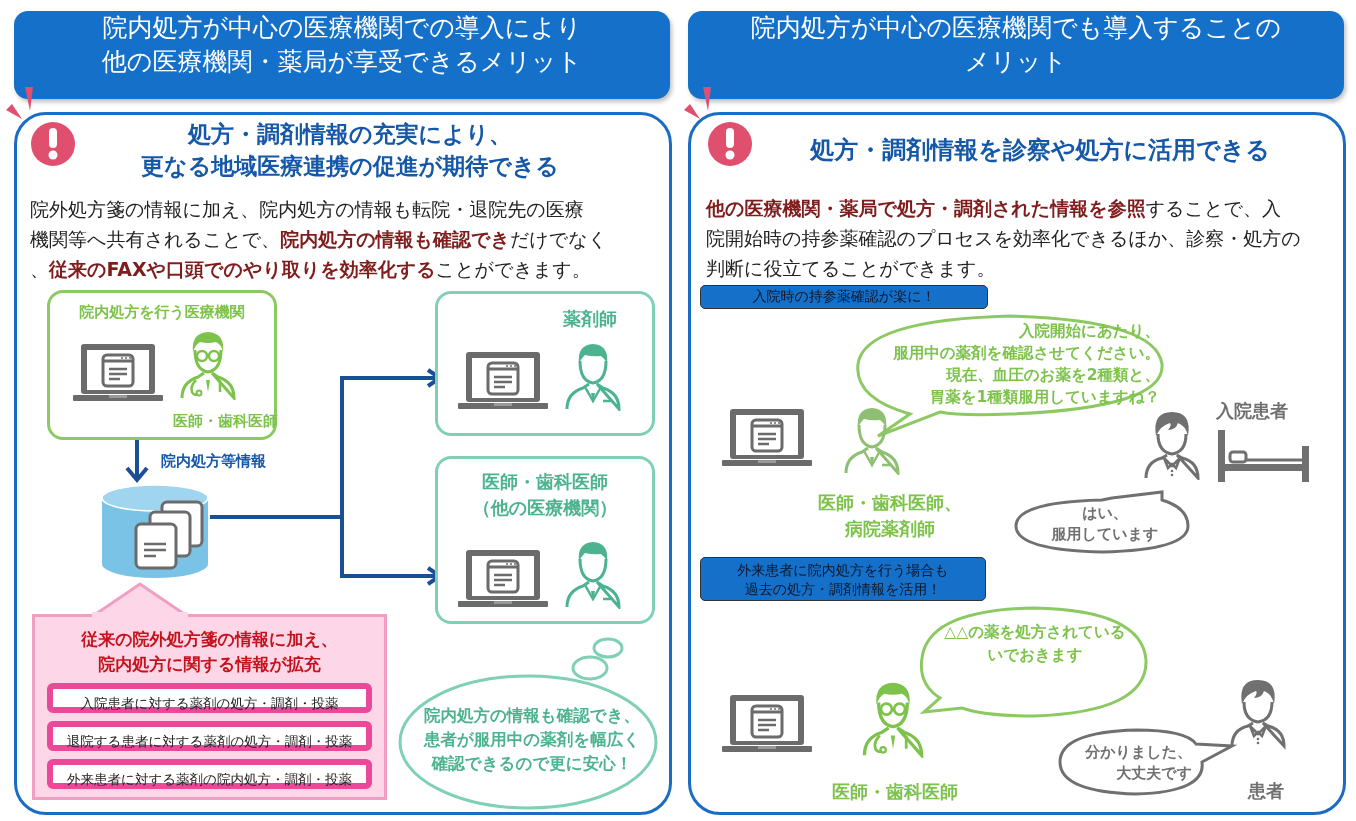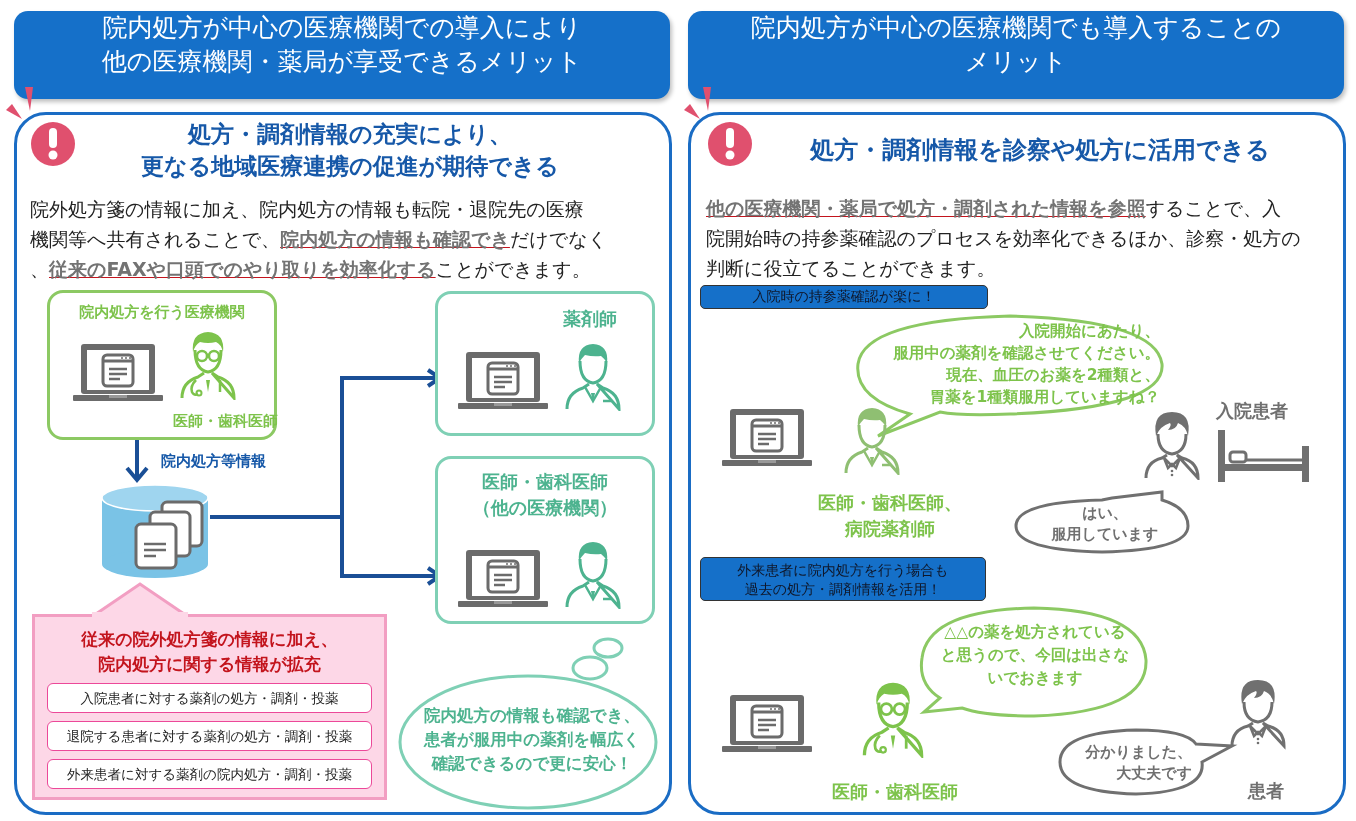"他の医療機関・薬局で処方・調剤された情報を参照" .hl { color: #737373 -> #7f1d1d; text-decoration: underline -> none }
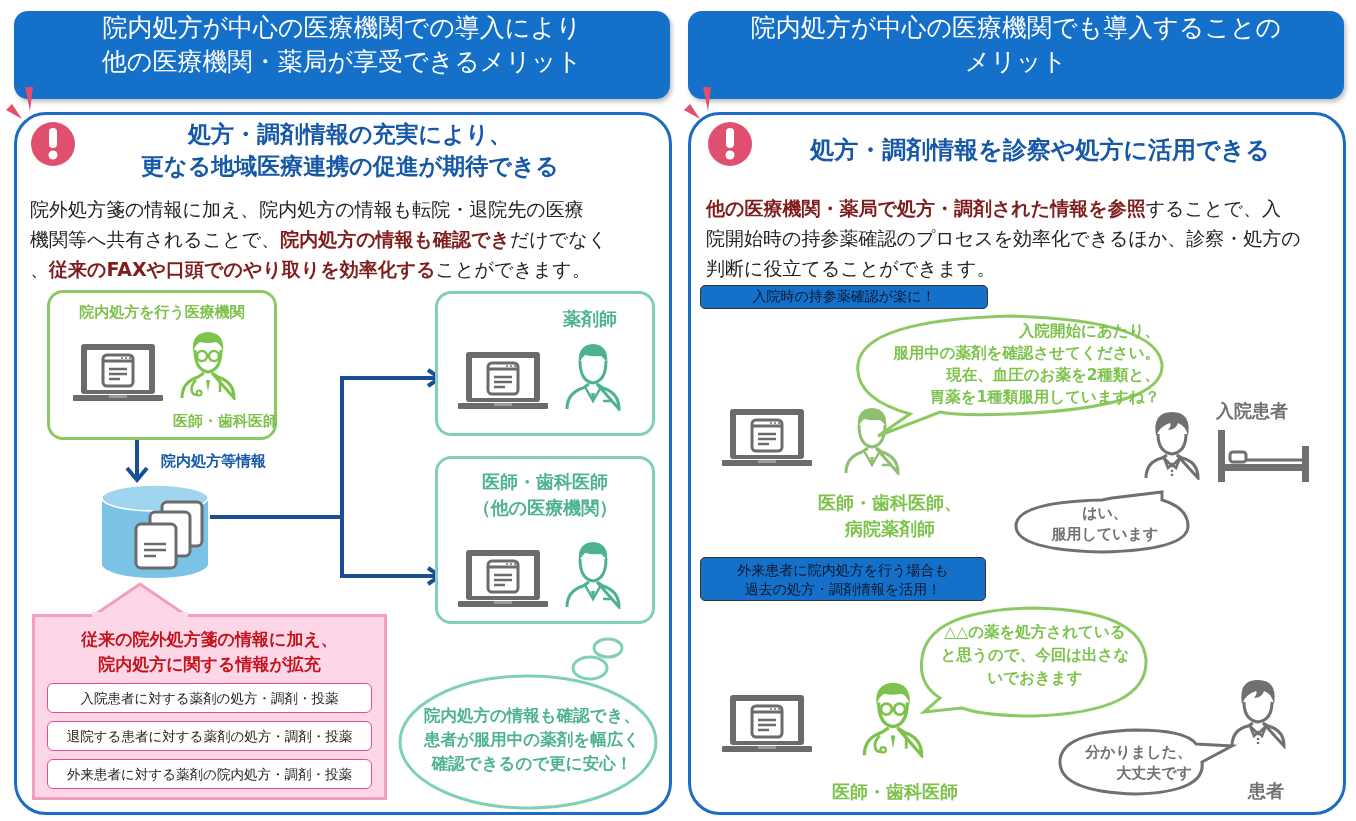"と思うので、今回は出さな" div { html: <div>と思うので、今回は出さな</div> -> none }
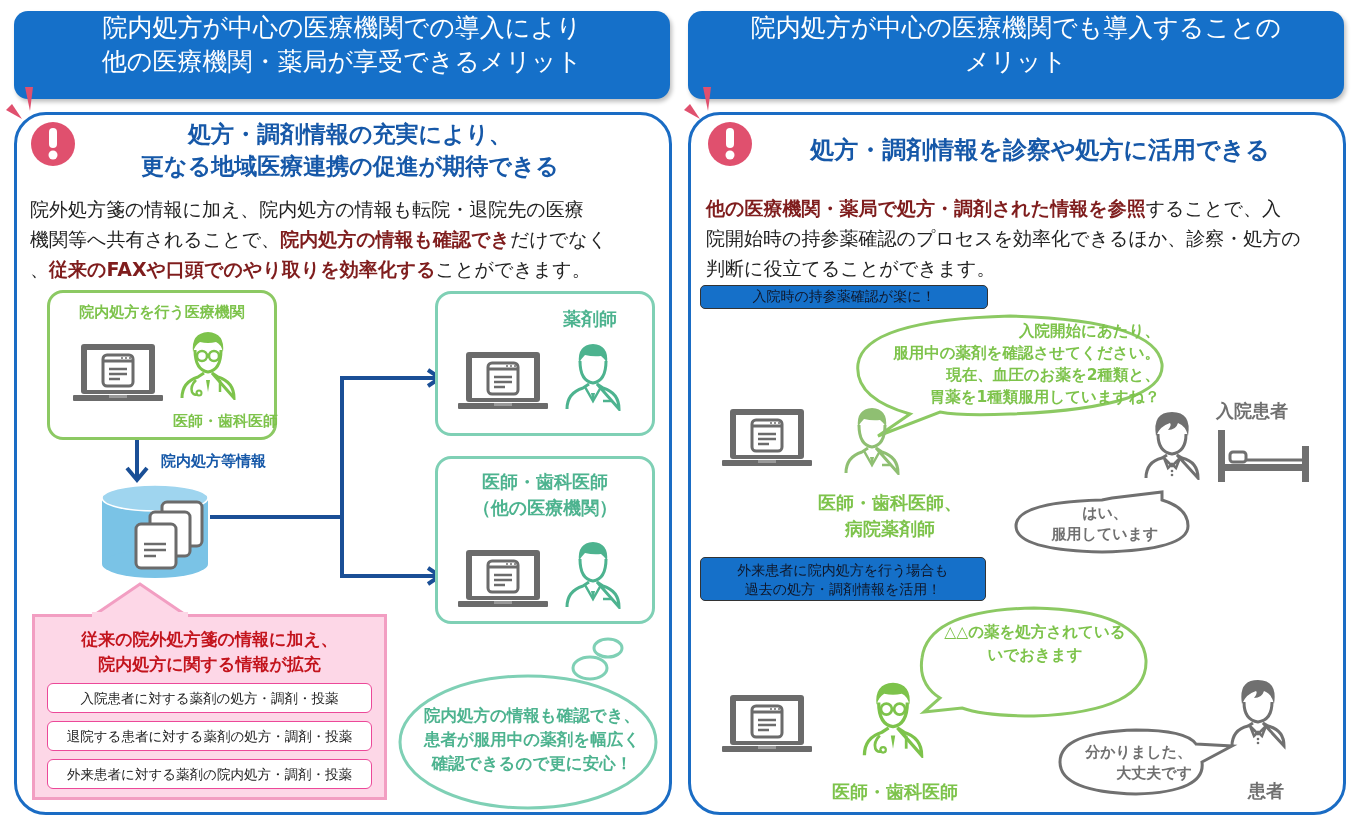"入院患者に対する薬剤の処方・調剤・投薬" .pink-item { border: 1px solid #ec4899 -> 6px solid #ec4899 }
